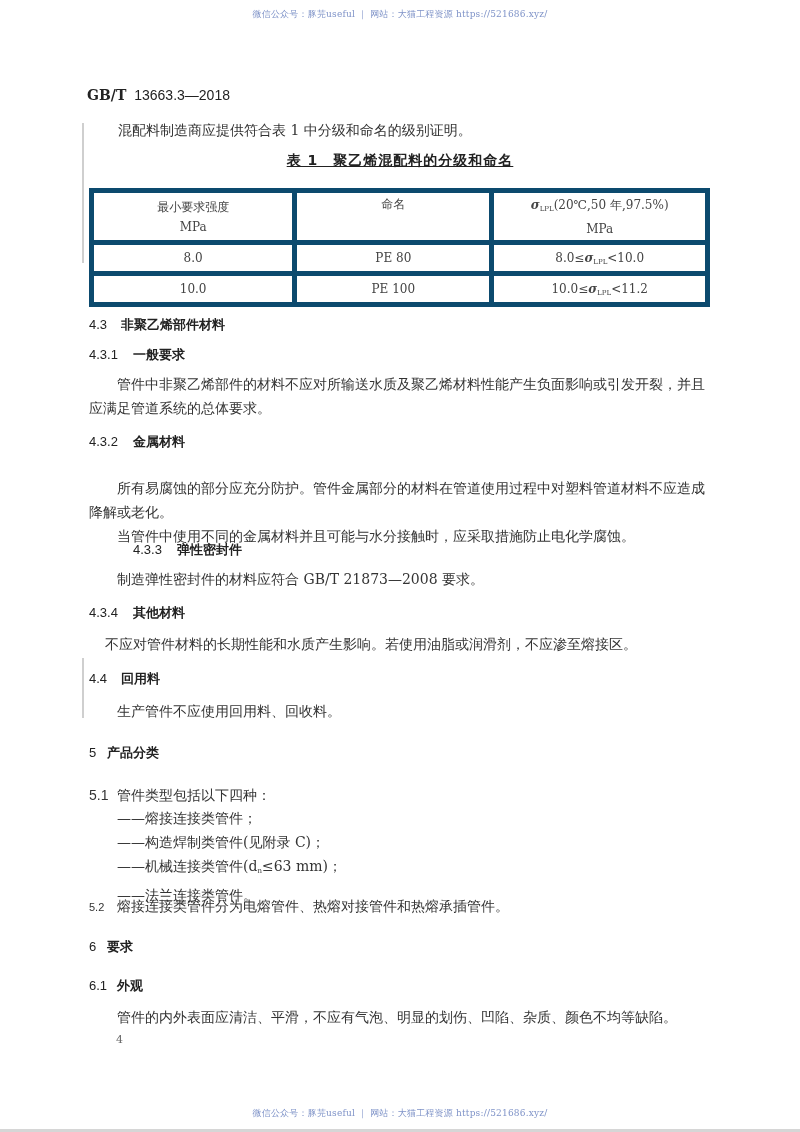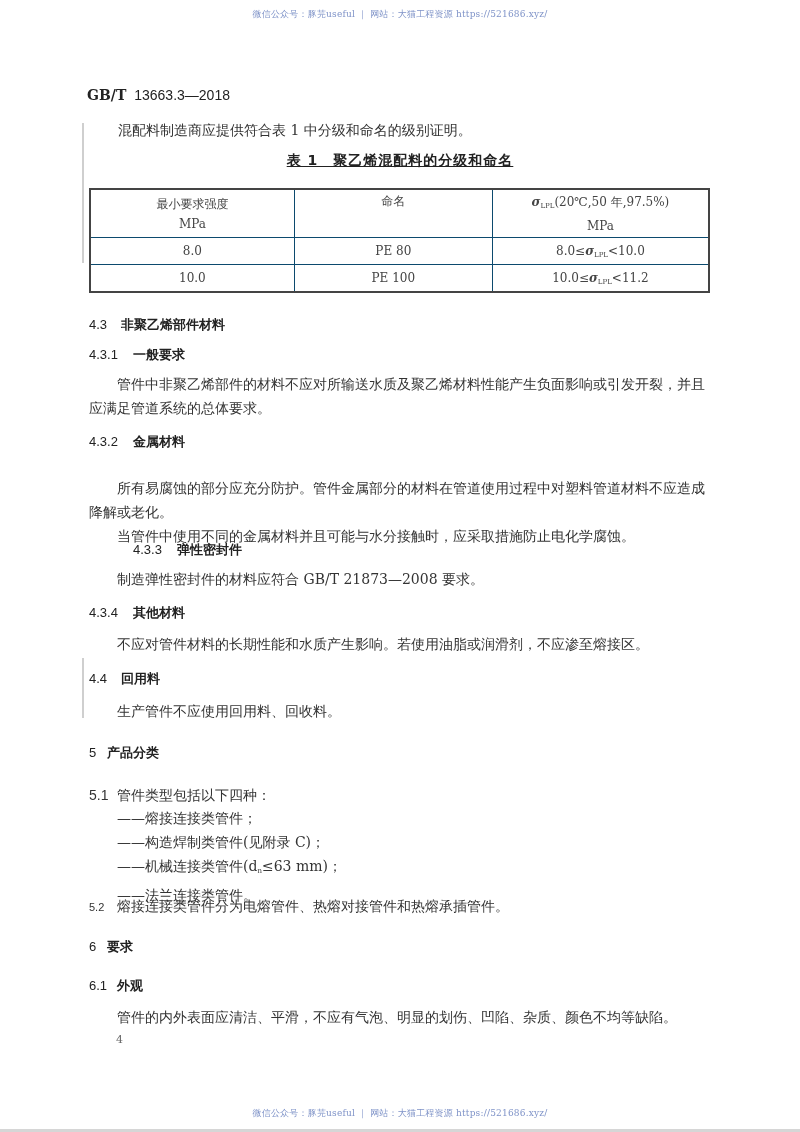"最小要求强度" table.grade td, table.grade th { border: 1px solid #0c4a6e -> 5px solid #0c4a6e }
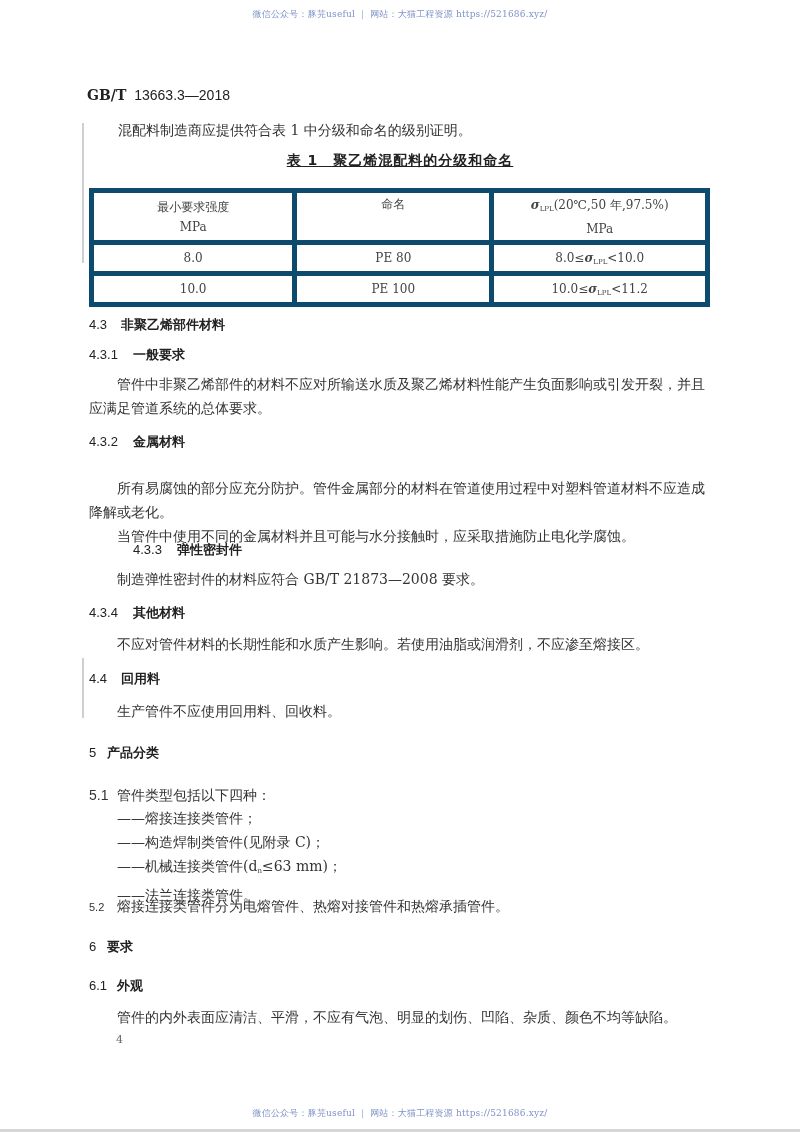"不应对管件材料的长期性能和水质产生影响。若使用油脂或润滑剂，不应渗至熔接区。" div.abs { left: 117px -> 105px }
